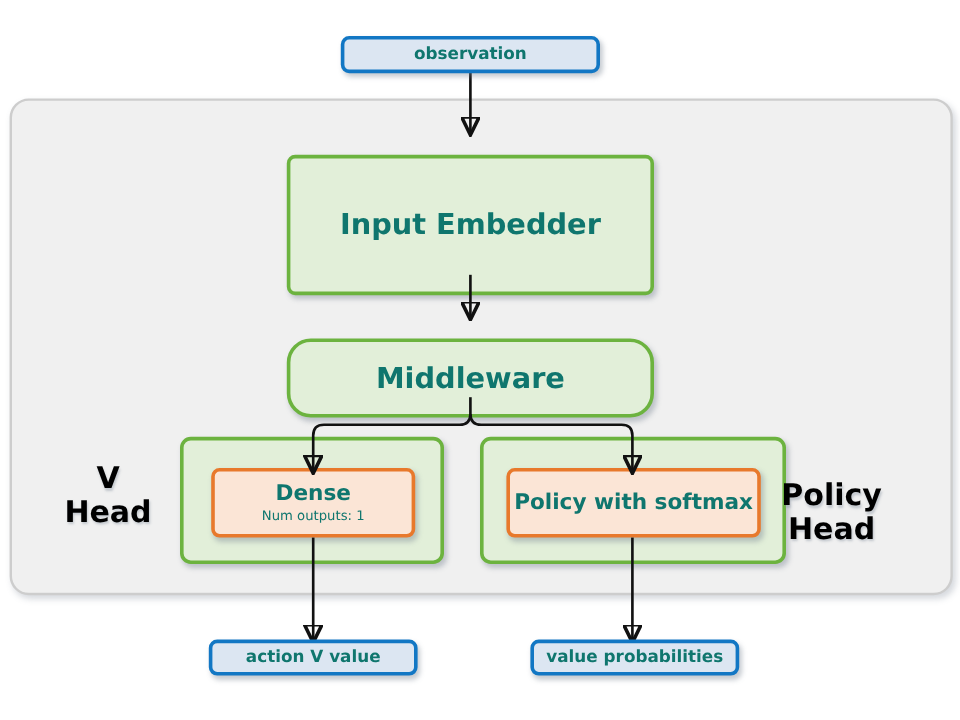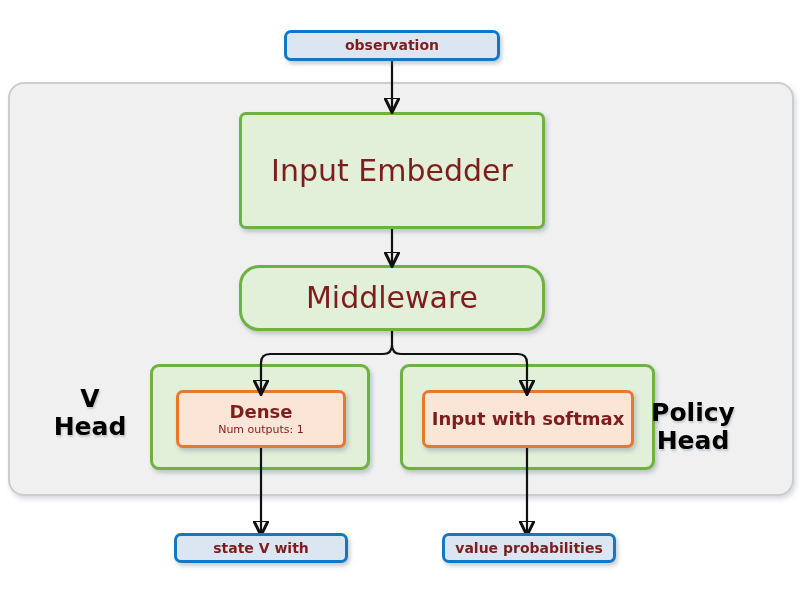"observation" .node { color: #7f1d1d -> #0f766e }
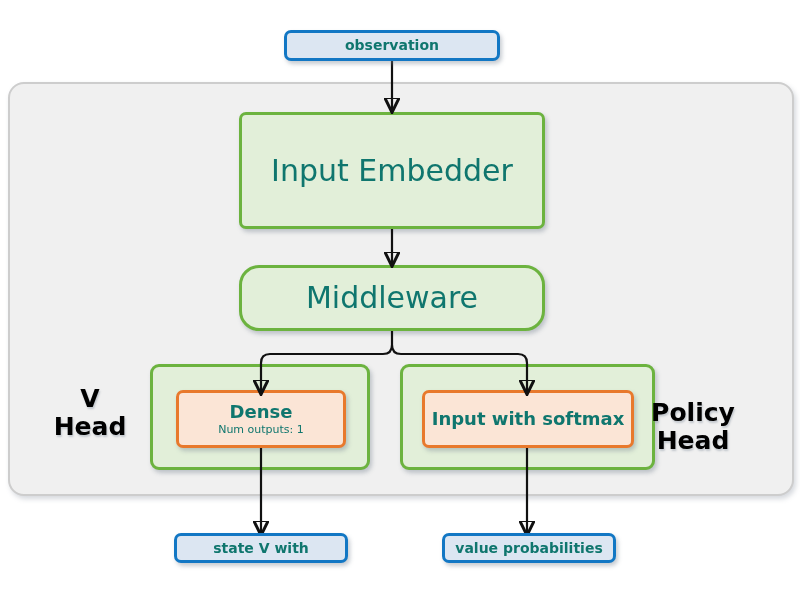"Input Embedder" .green-box.big-label { font-size: 30px -> 24px; font-weight: normal -> bold; margin-top: none -> 17px }
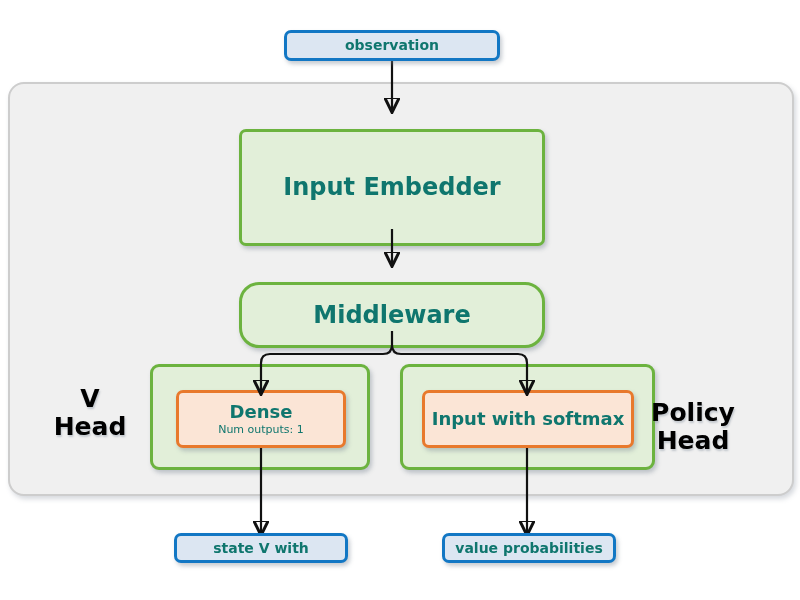"Input with softmax" span.orange-title { text: Input -> Policy }
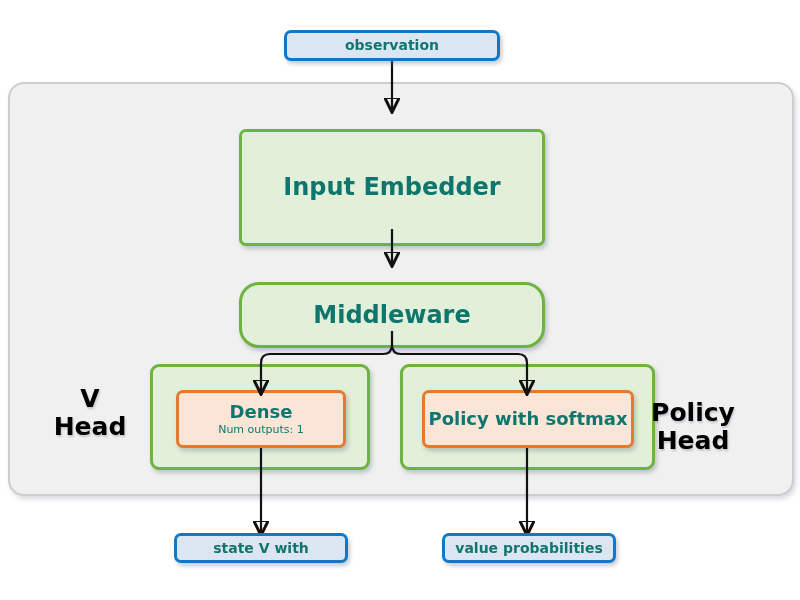"state V with" span { text: state V with -> action V value }
